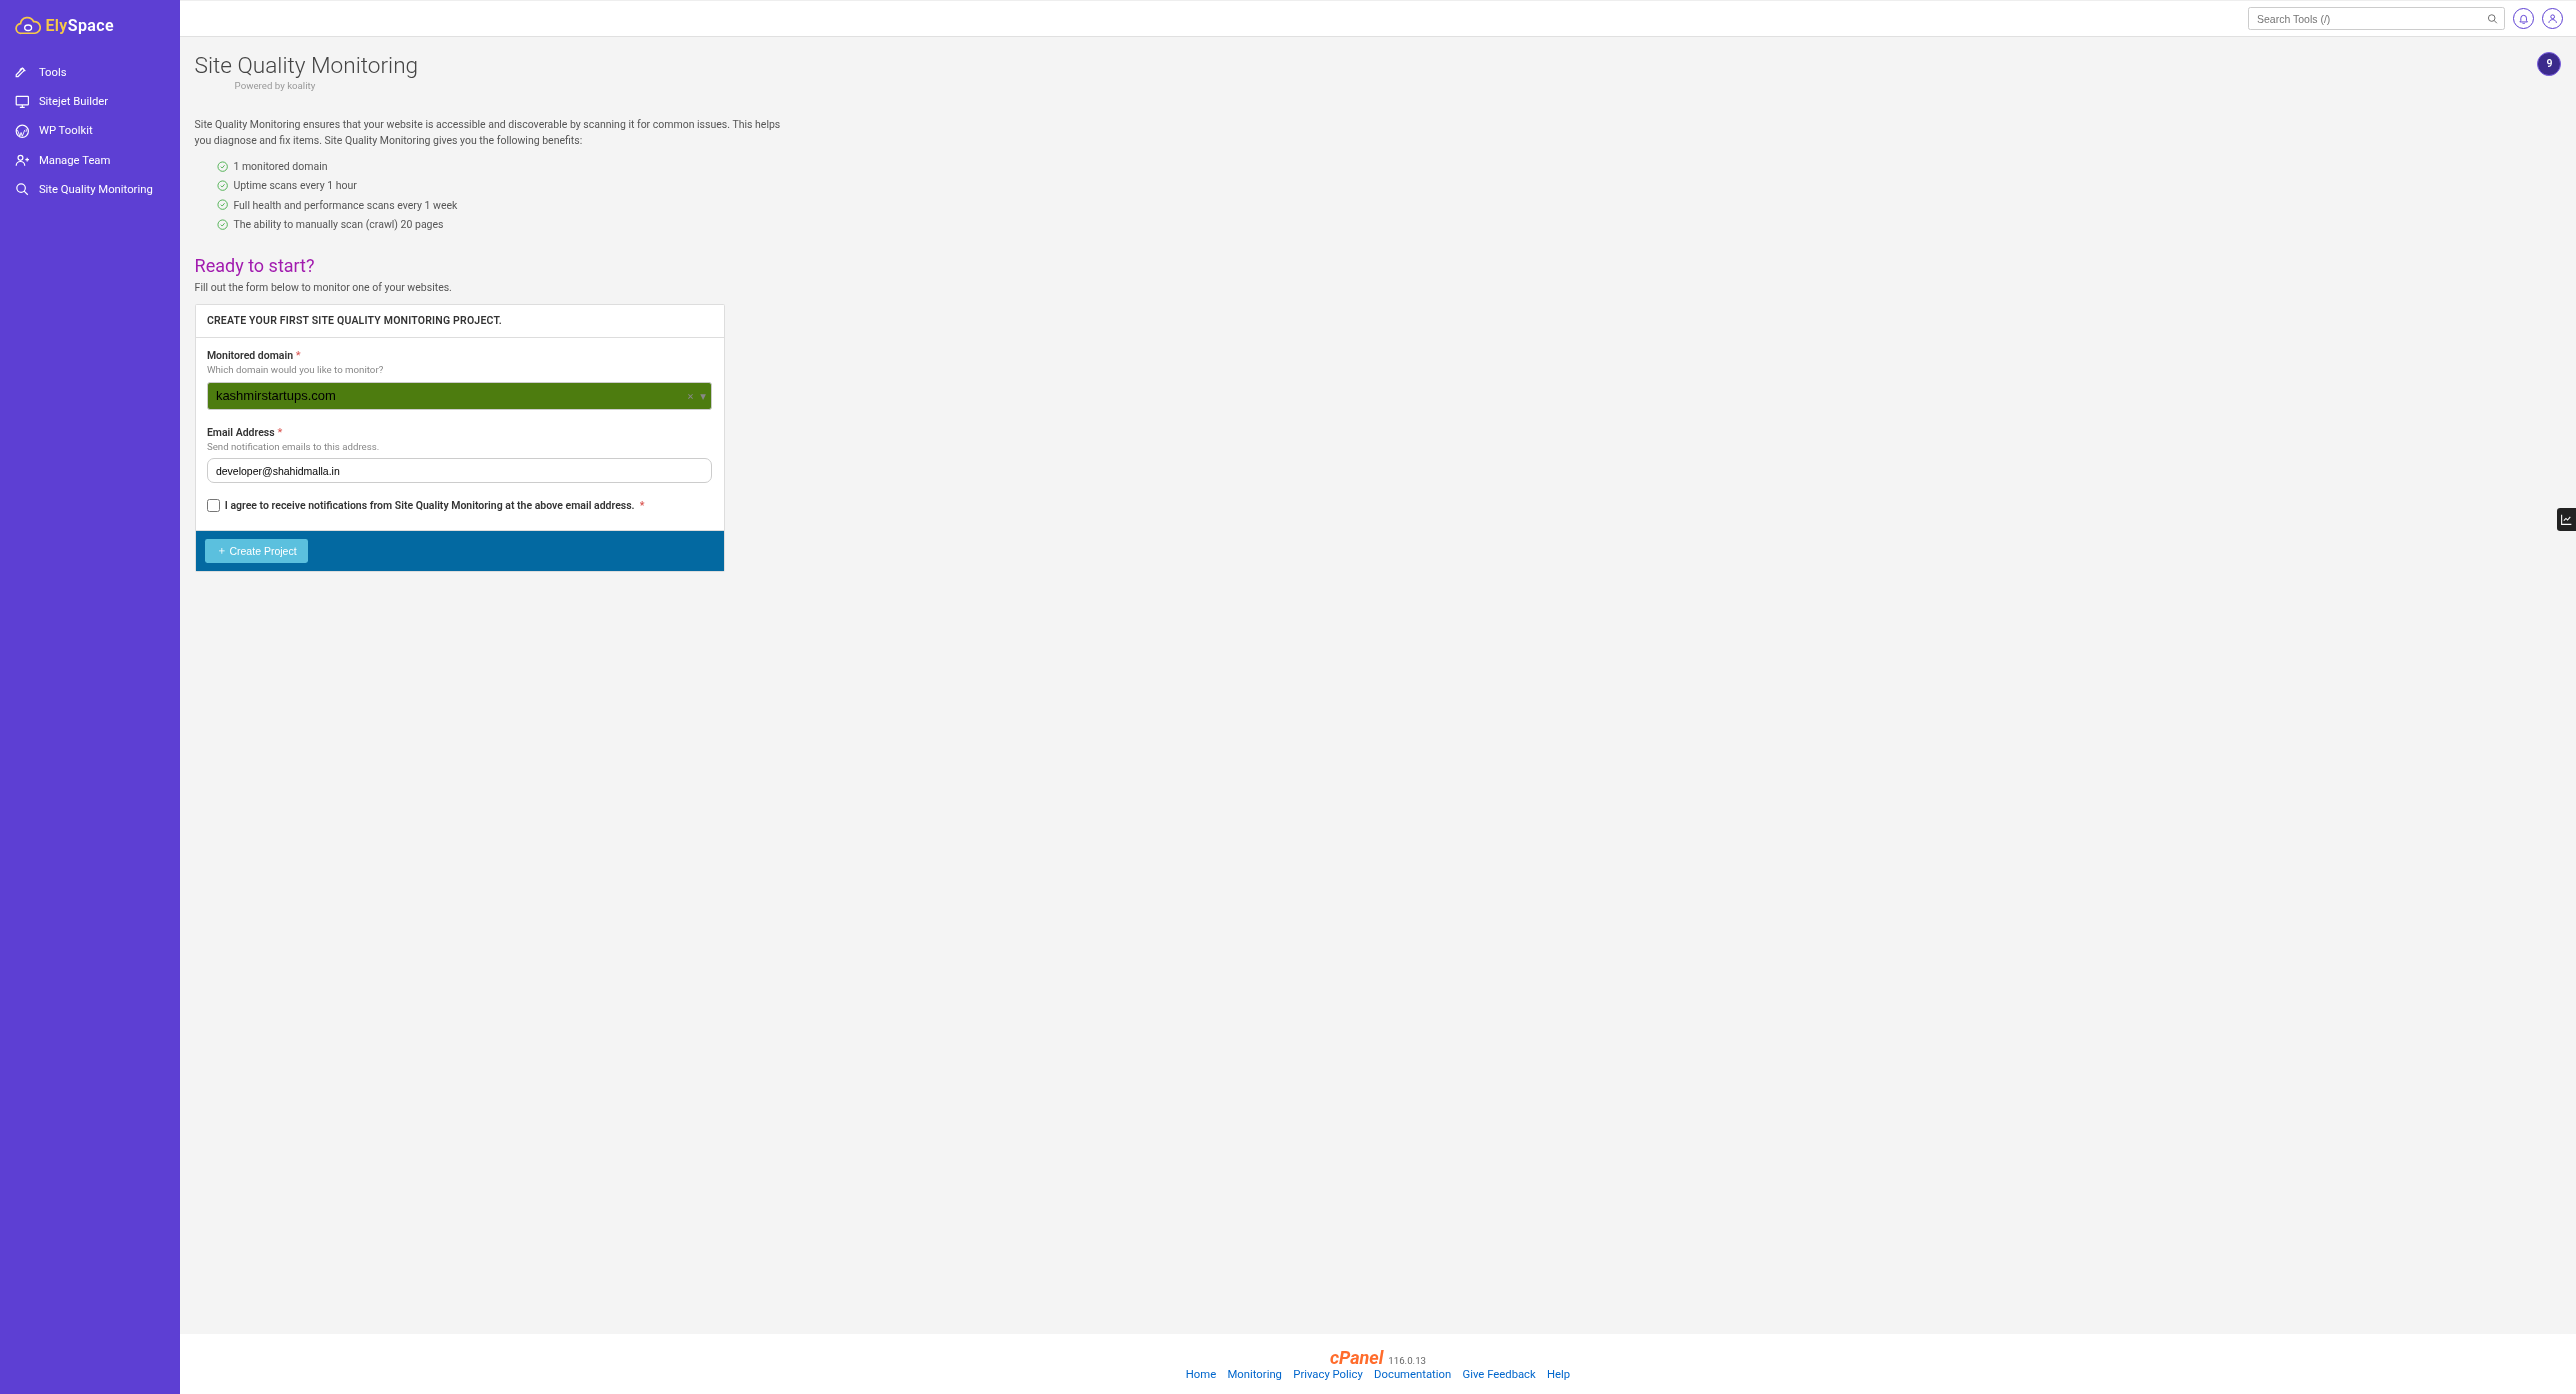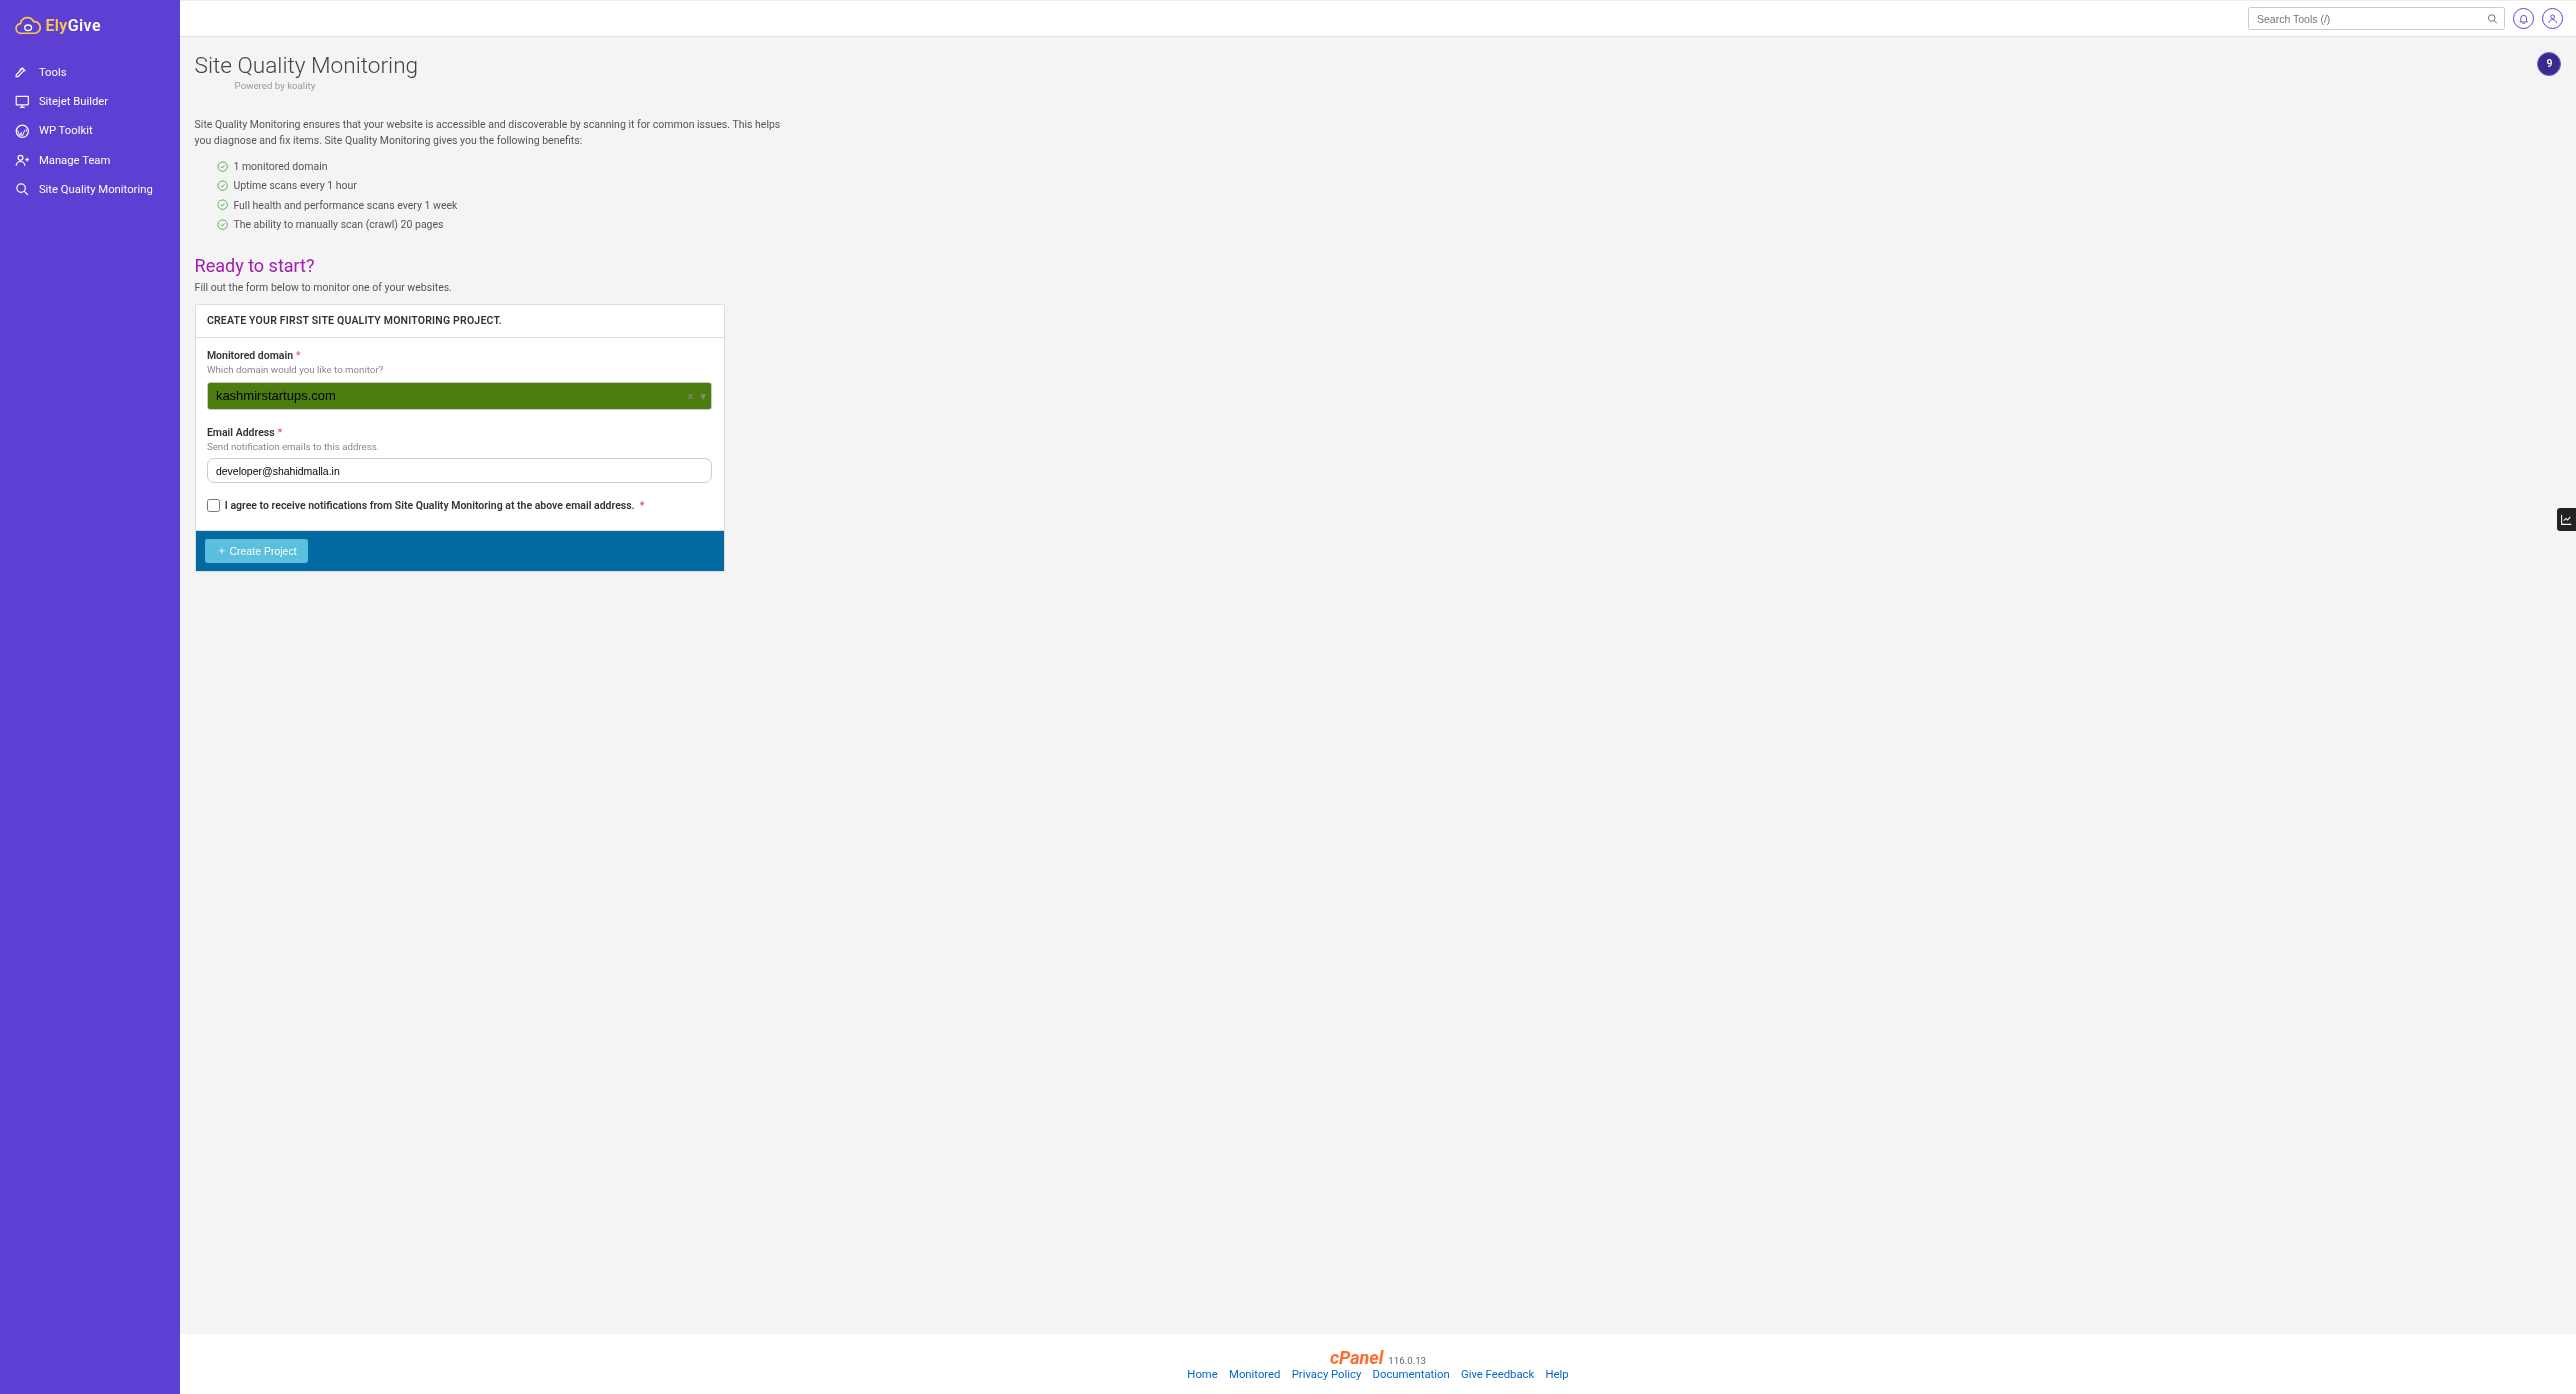"Give" span.space { text: Give -> Space }
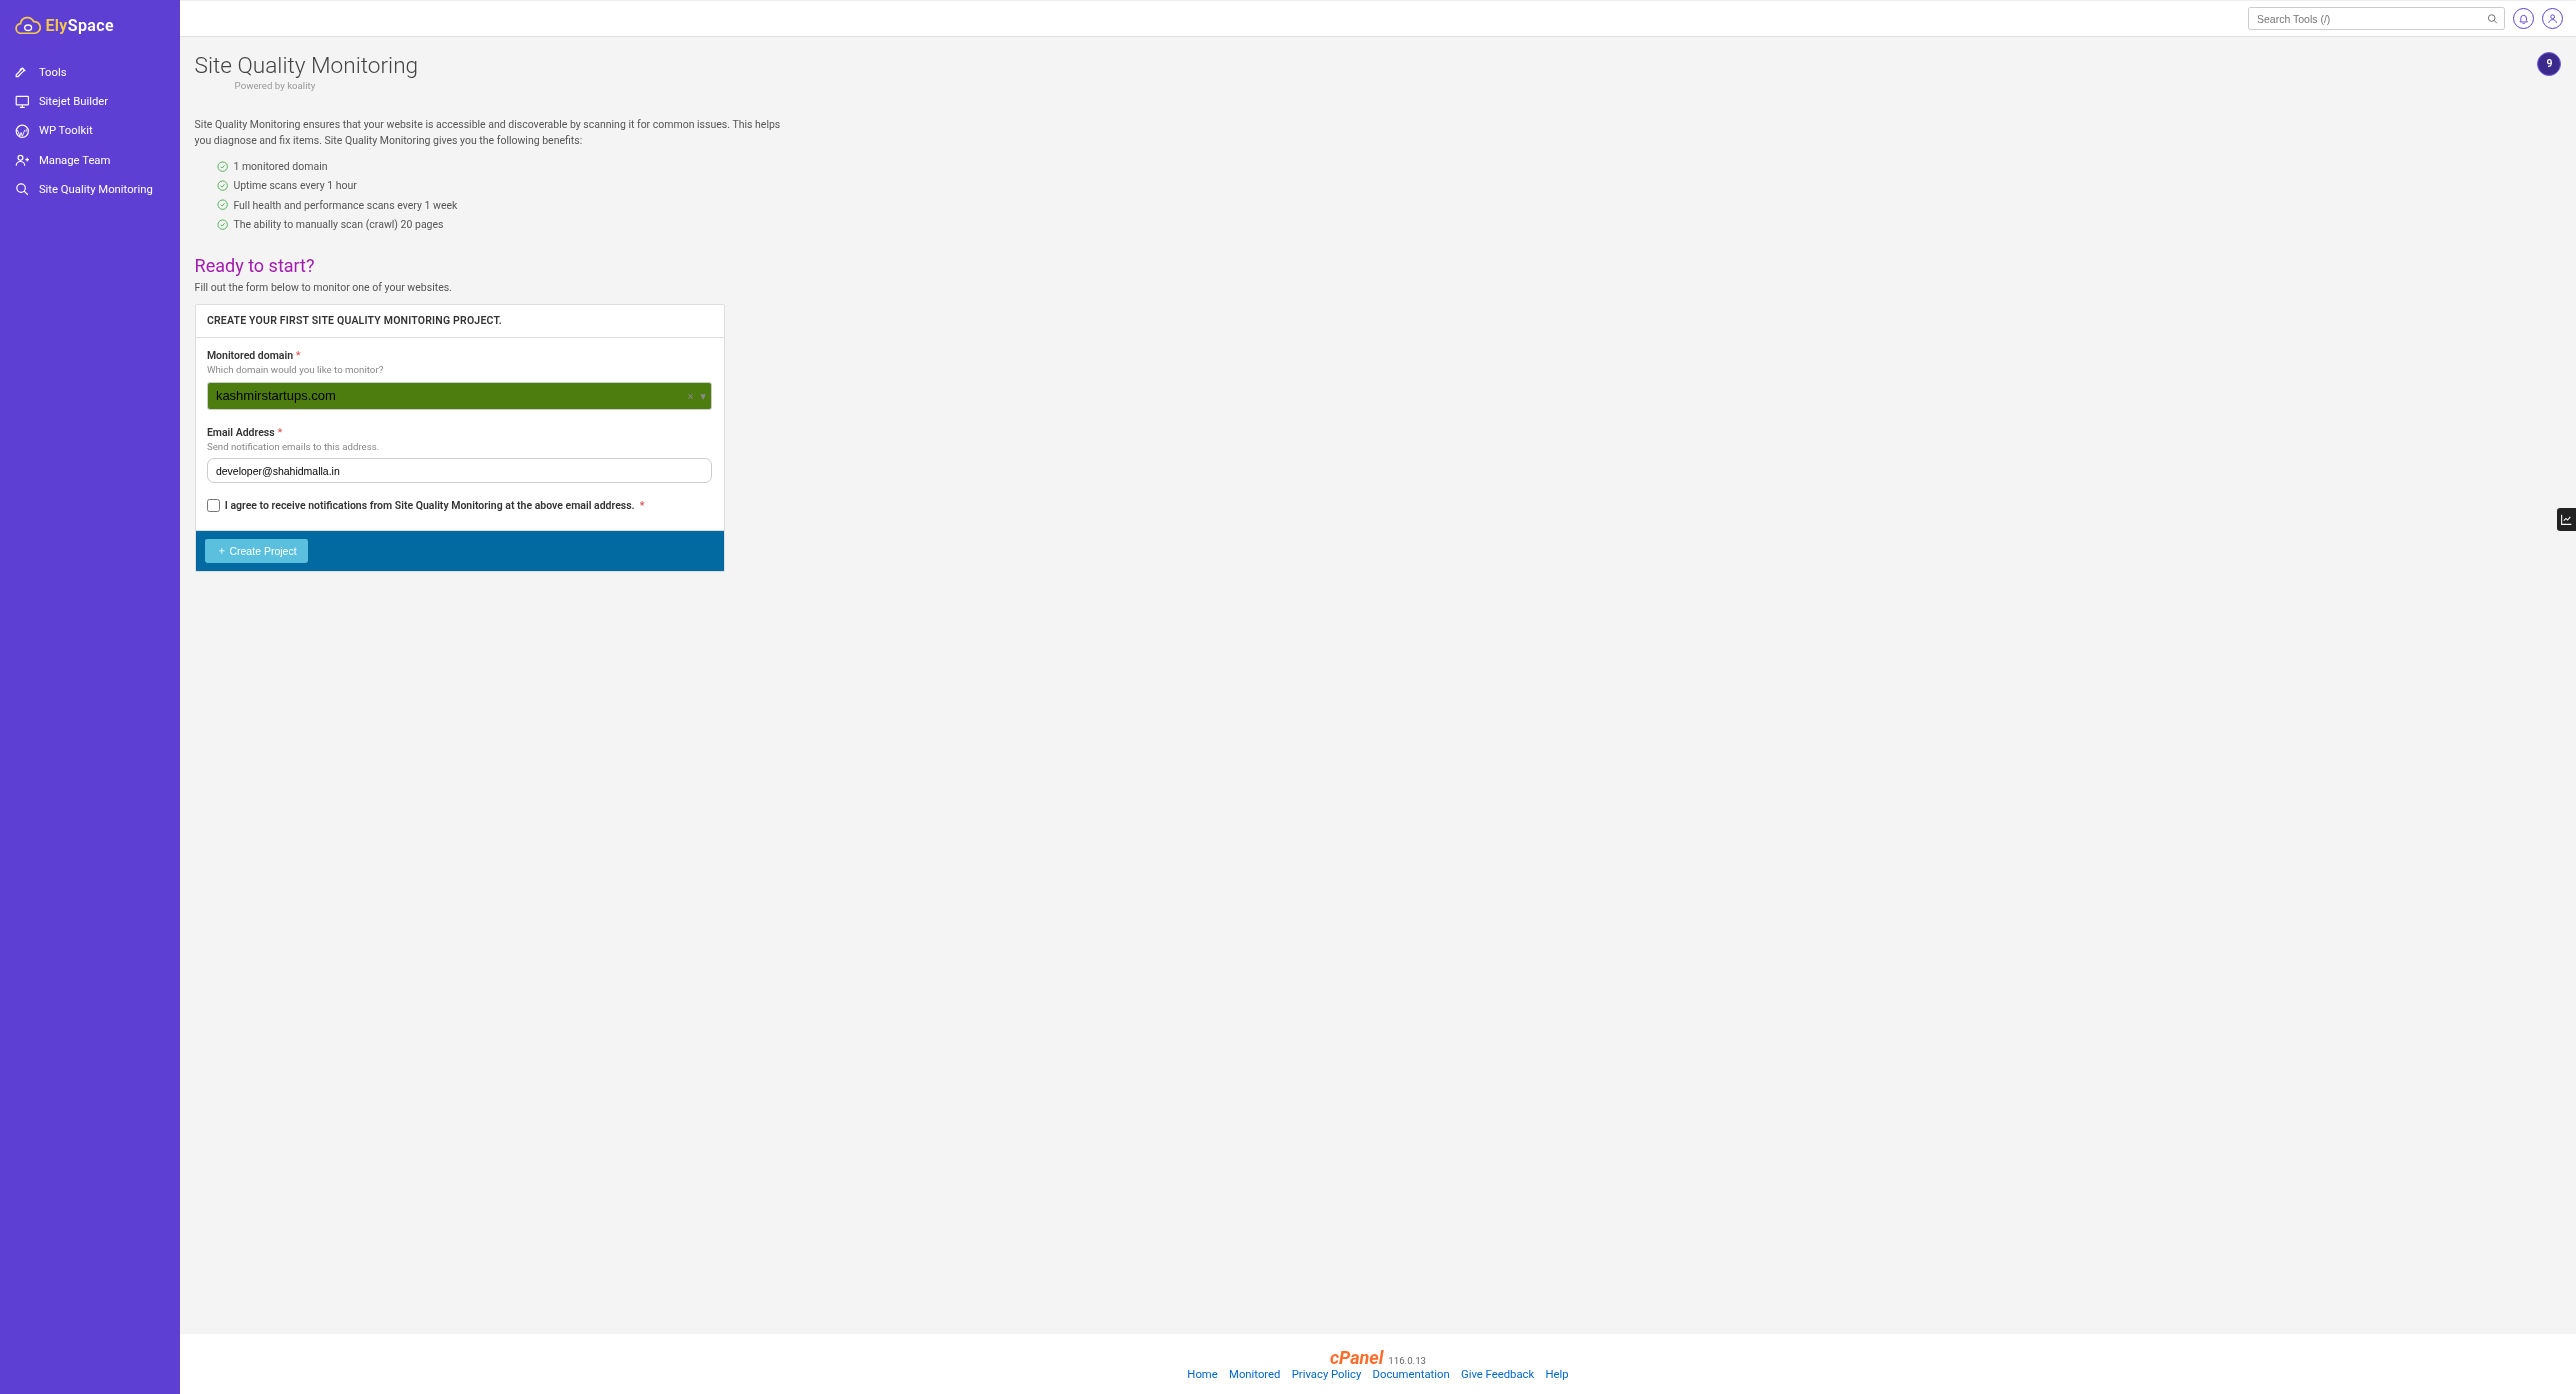"Monitored" a { text: Monitored -> Monitoring }
